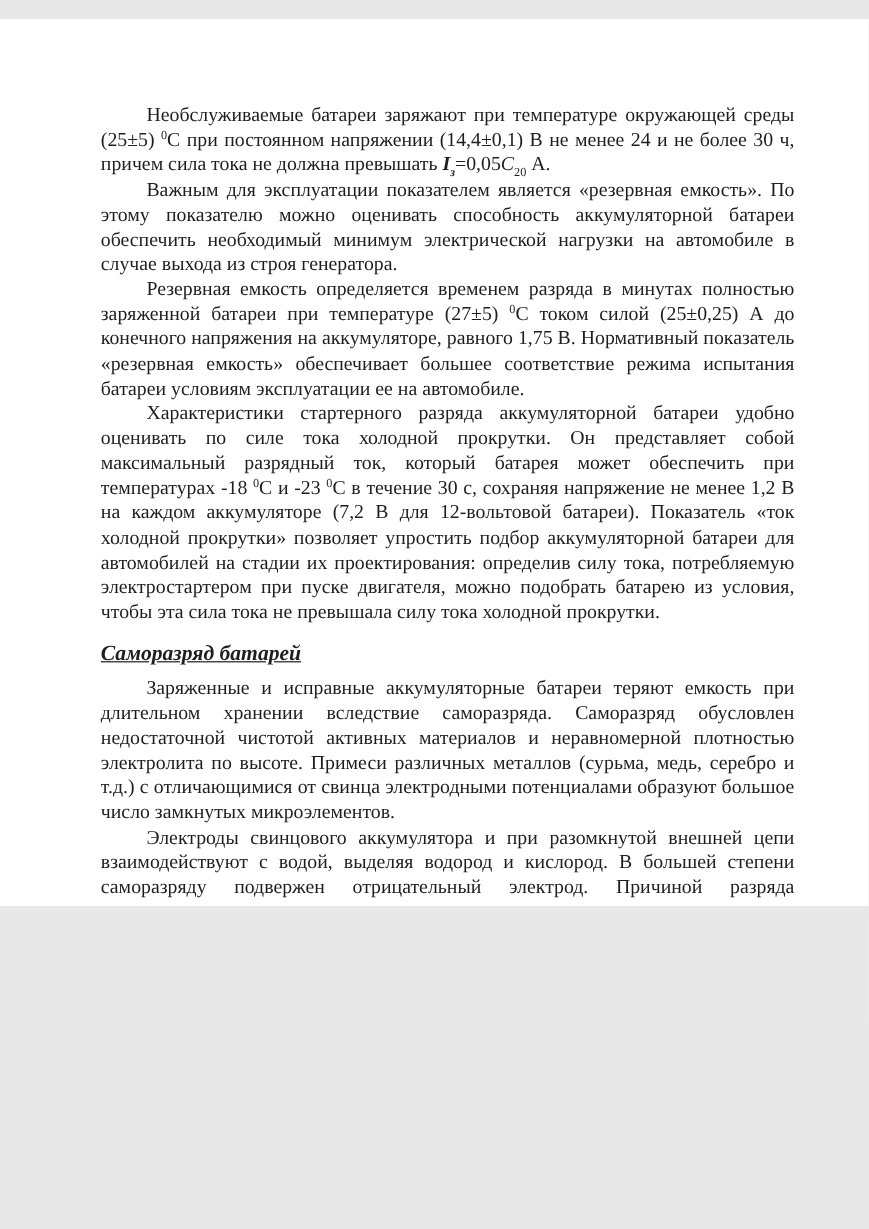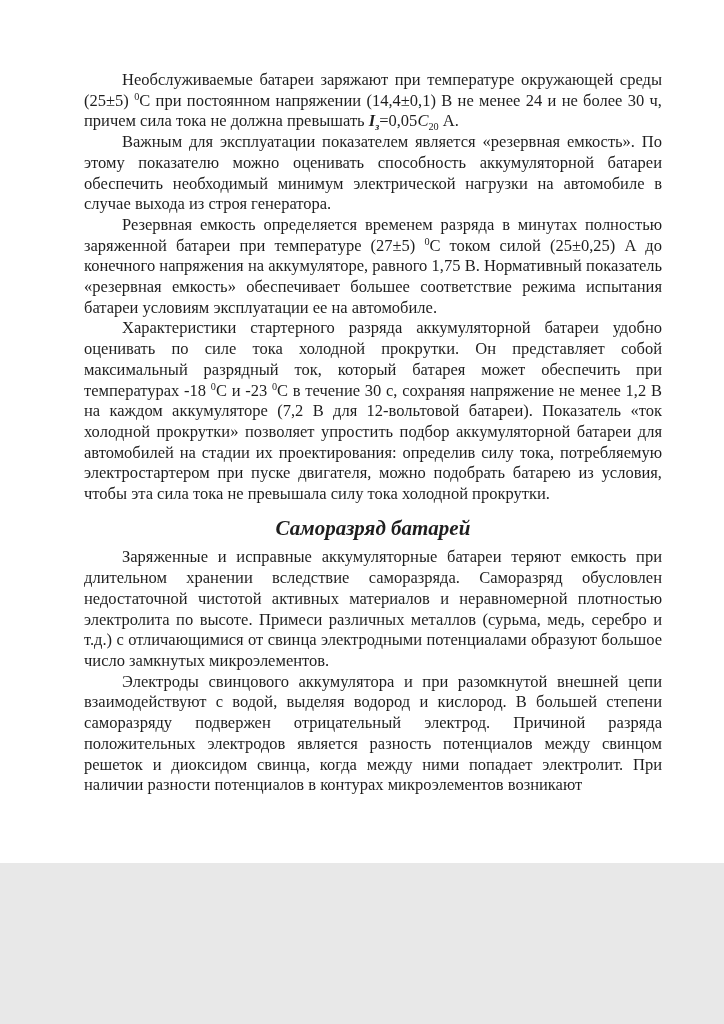"Необслуживаемые батареи заряжают при" .page { height: 863px -> 739px; margin: 0 auto -> 16px auto }
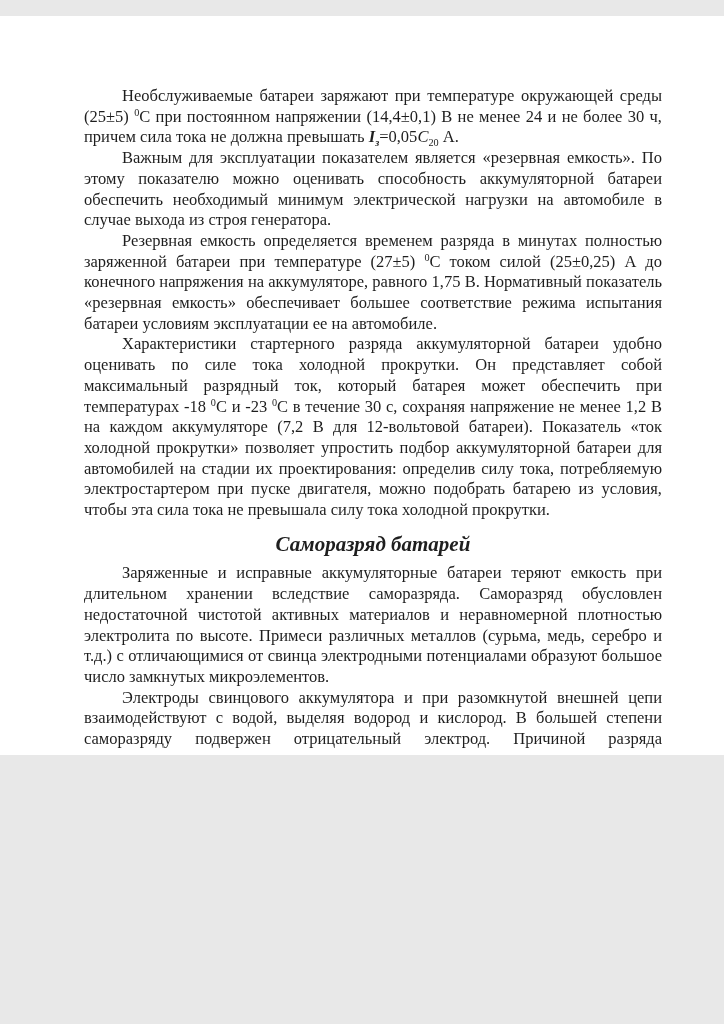"Саморазряд батарей" h2.heading { font-size: 21px -> 18px; text-align: center -> none; text-decoration: none -> underline }
